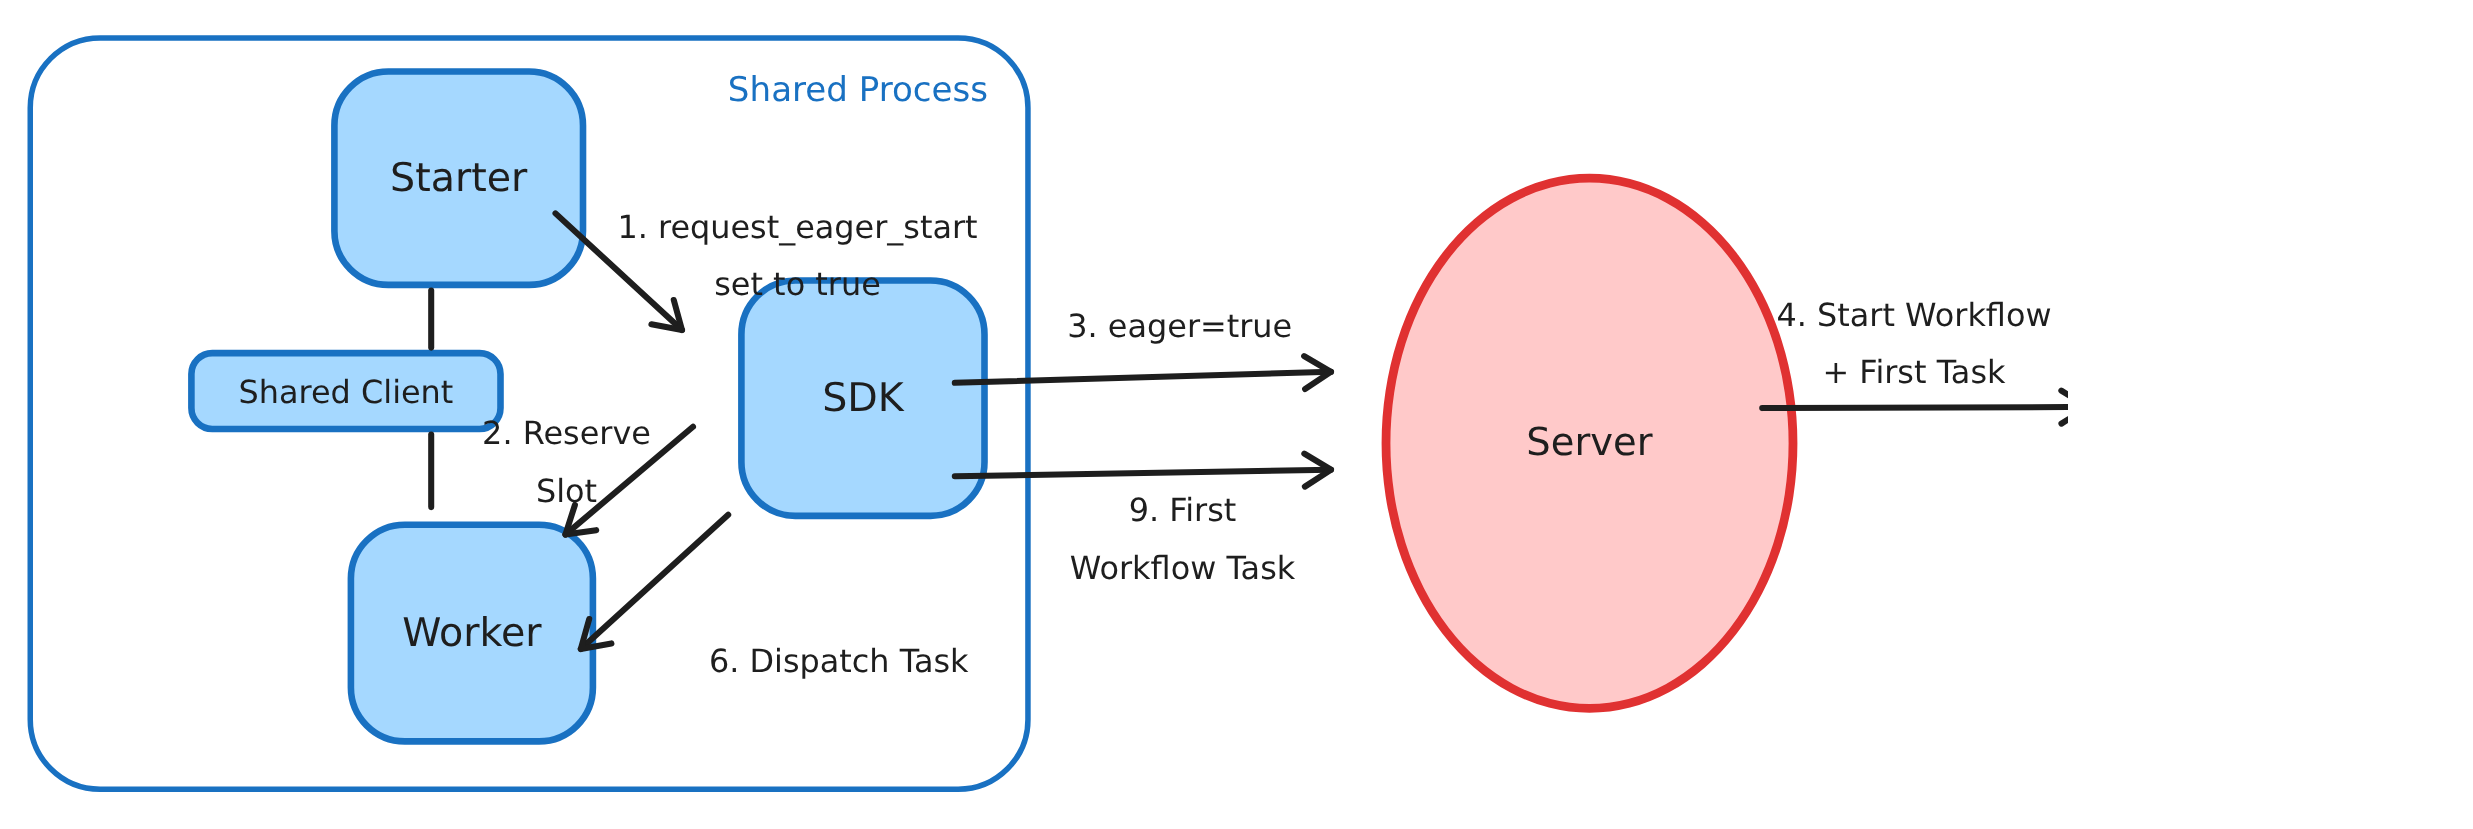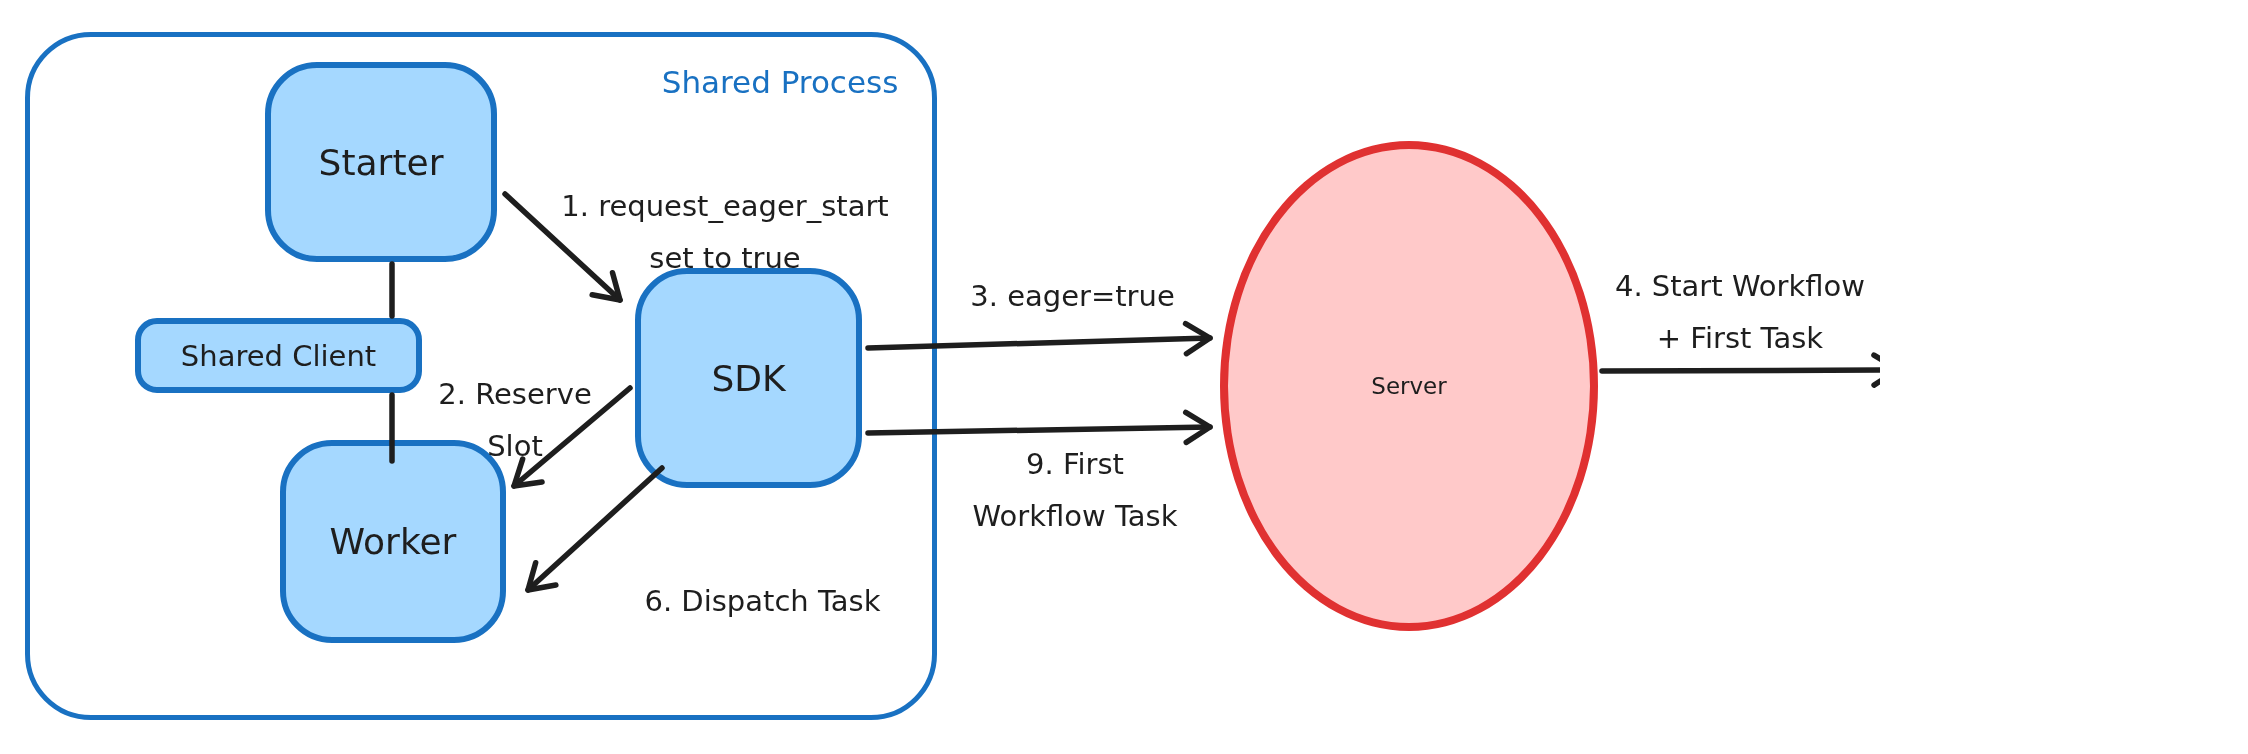"Starter" .node { margin-left: none -> 36px }
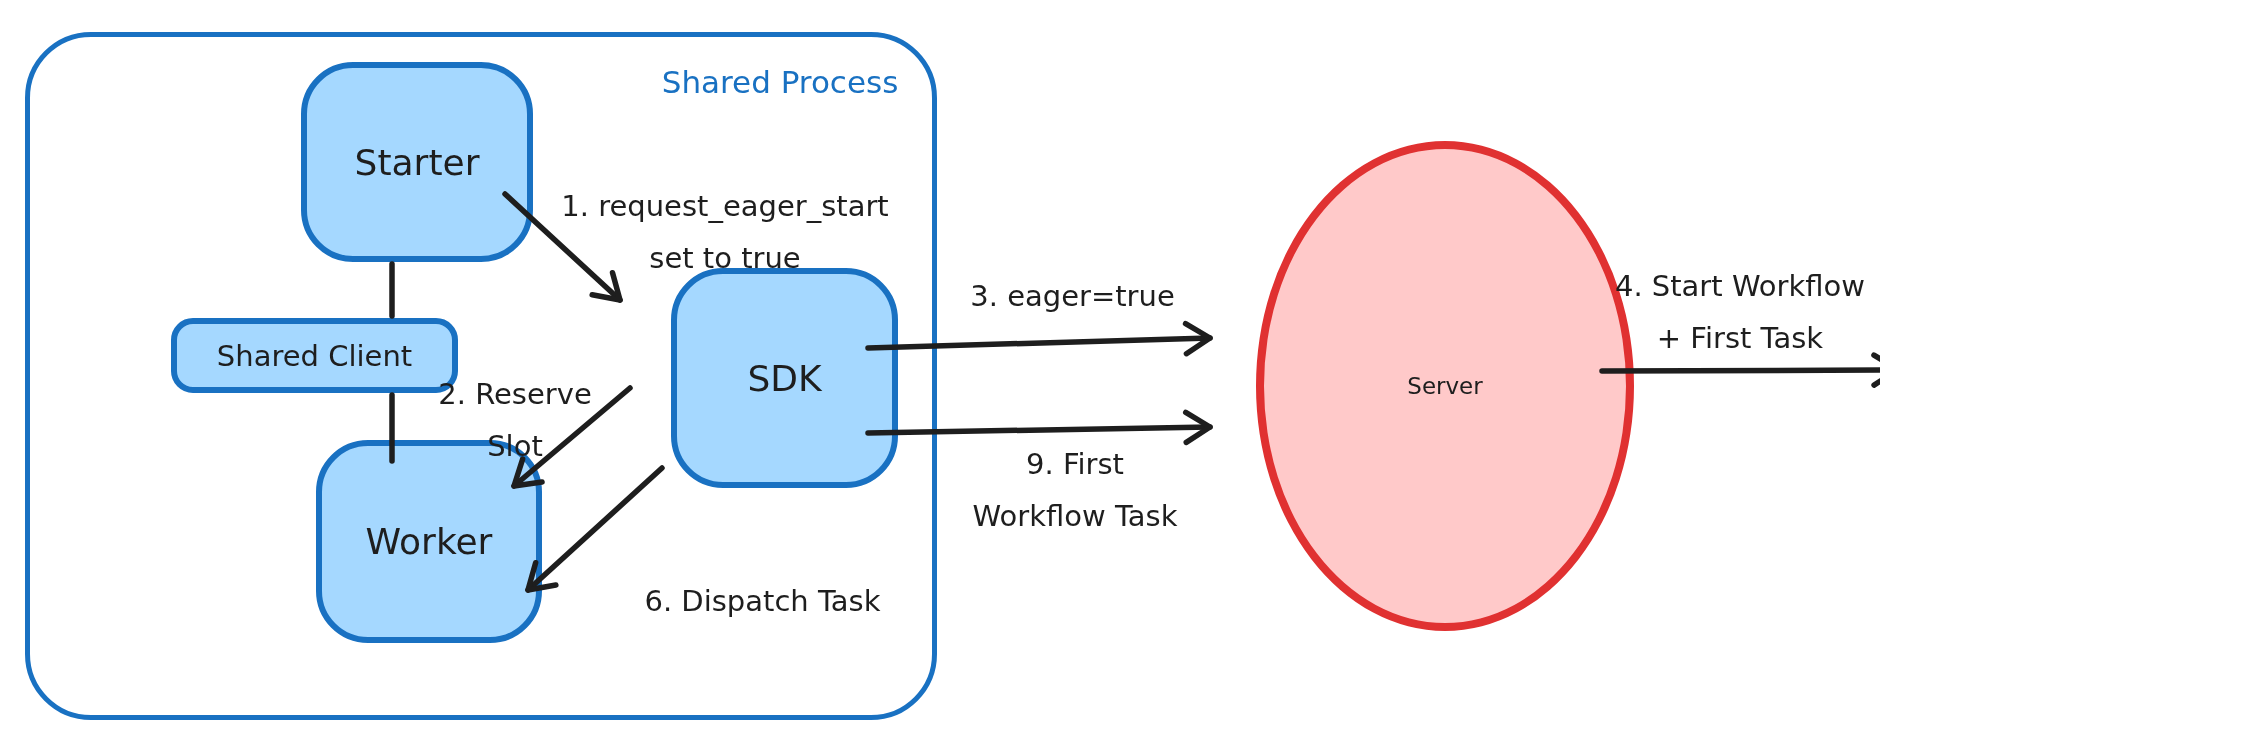"SDK" .sdk { top: 268px -> 252px }
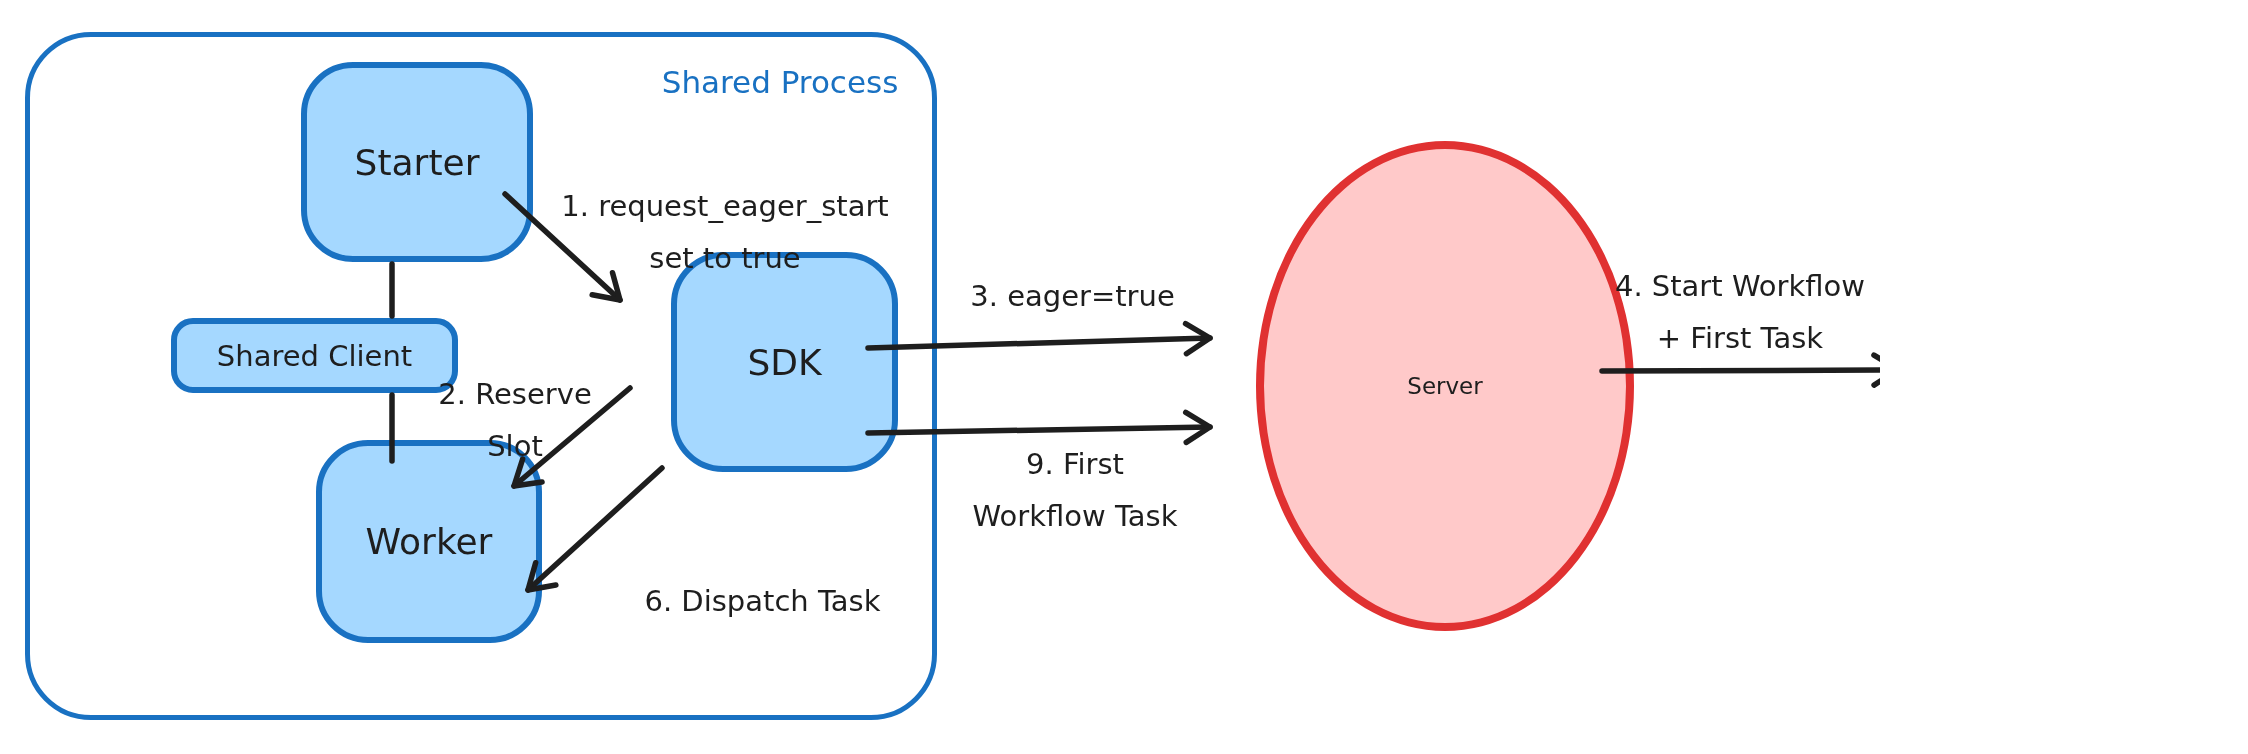"Server" .server { font-size: 23px -> 35px; top: 141px -> 158px }
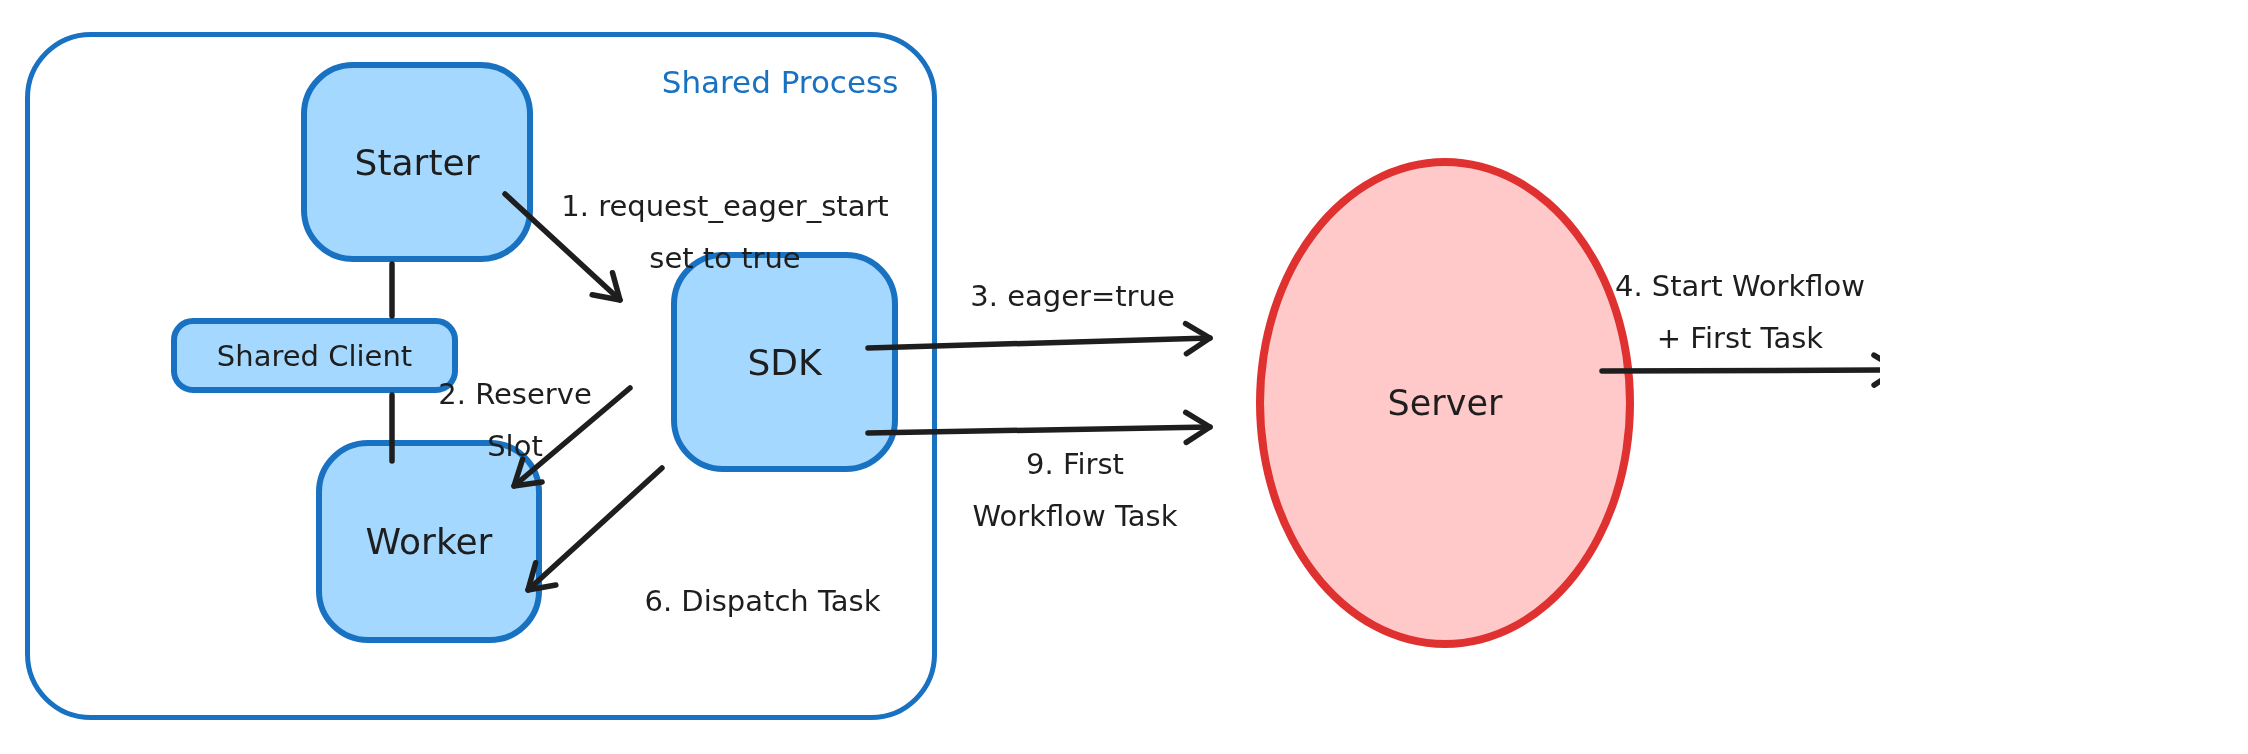"Worker" .worker { top: 440px -> 474px }
